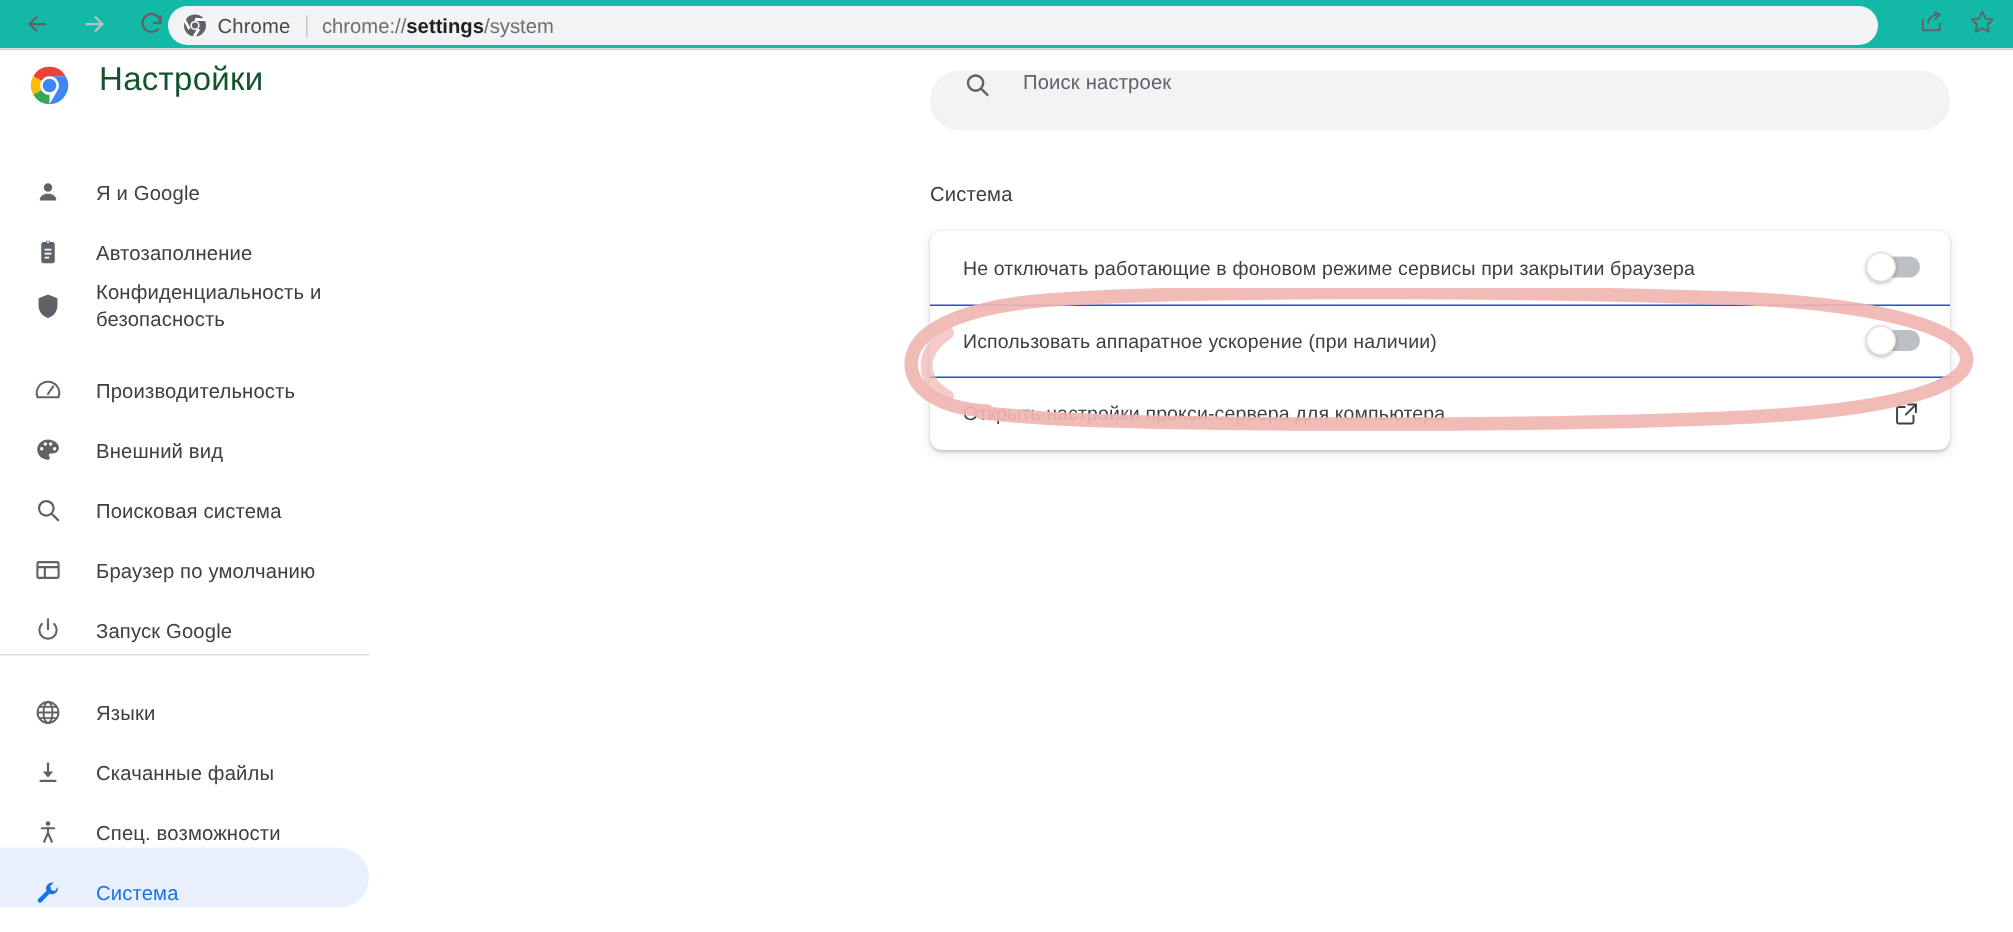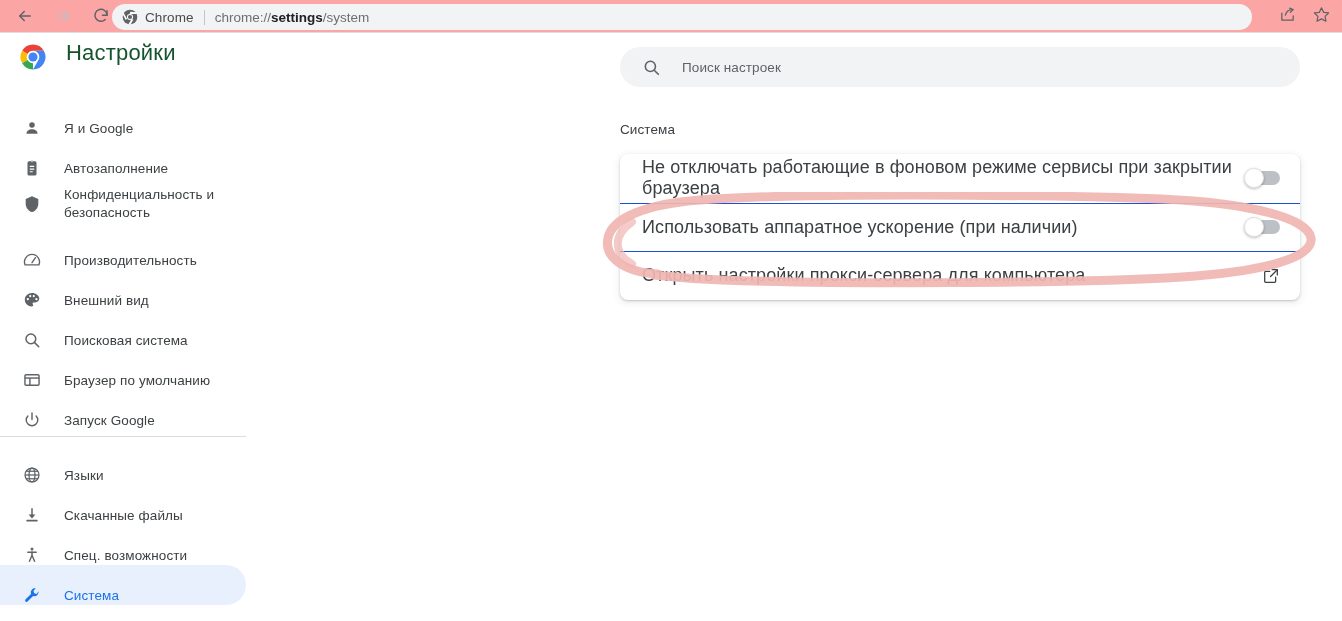"Chrome" .toolbar { background: #fca5a5 -> #14b8a6 }
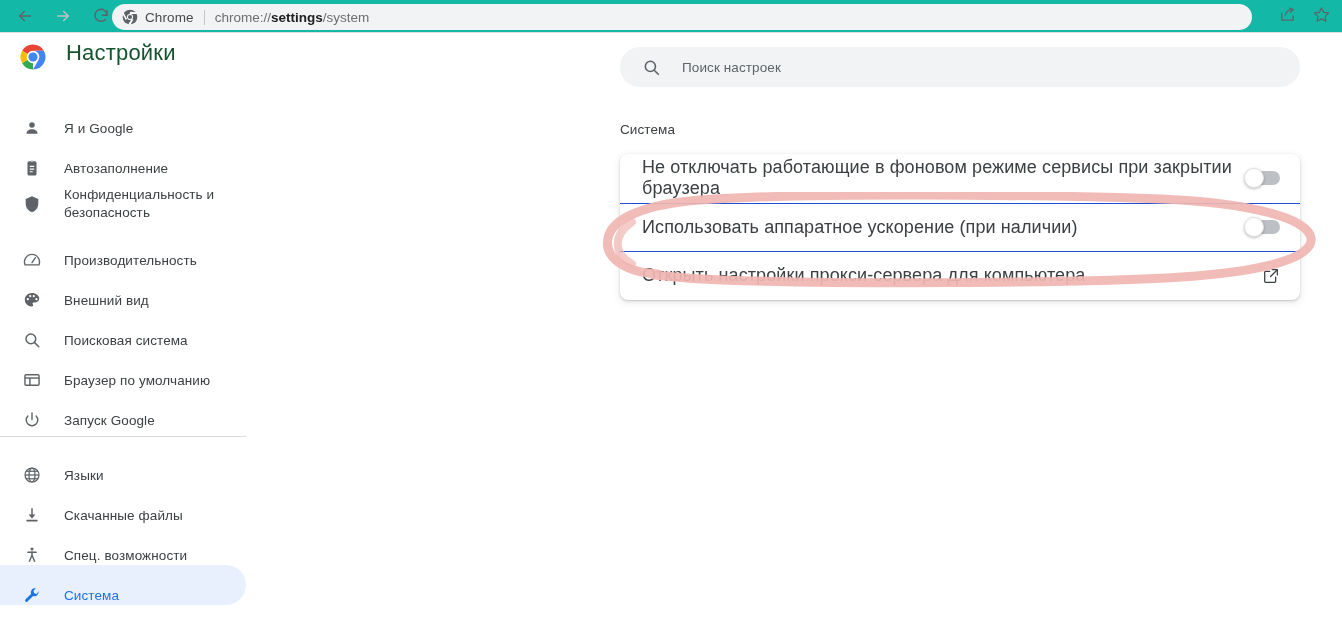"Поиск настроек" .searchbar { align-items: center -> flex-start }
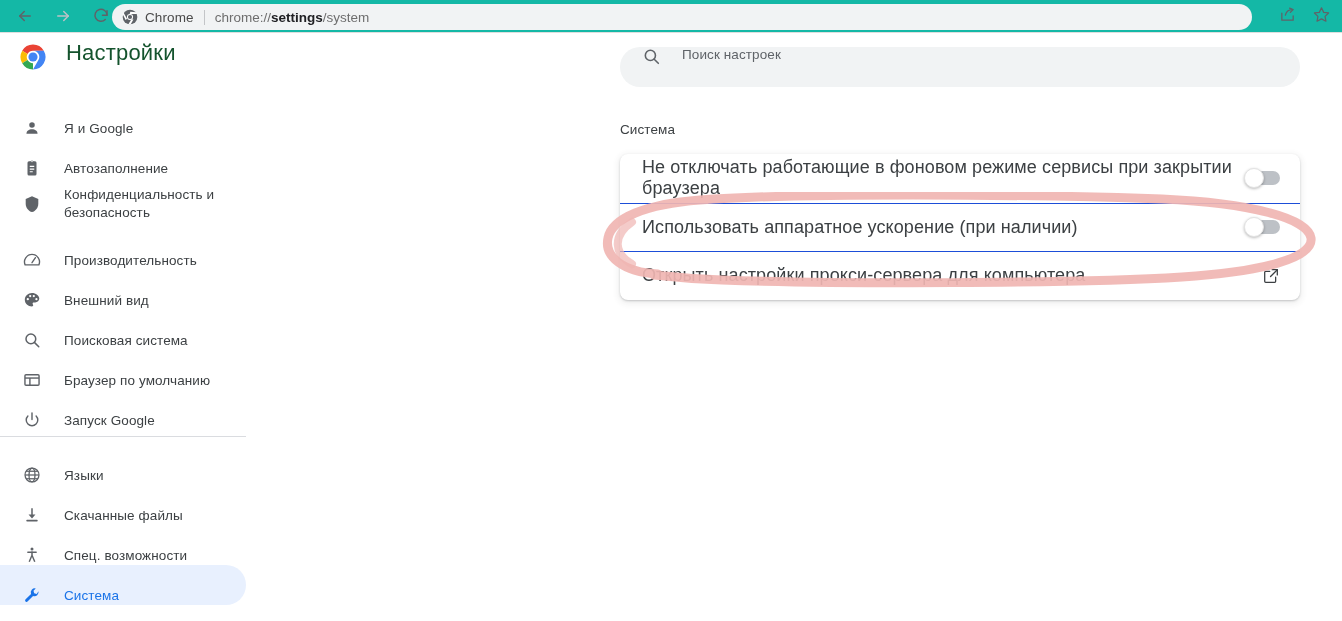"Не отключать работающие в фоновом" .row-label { font-size: 18px -> 13px }
